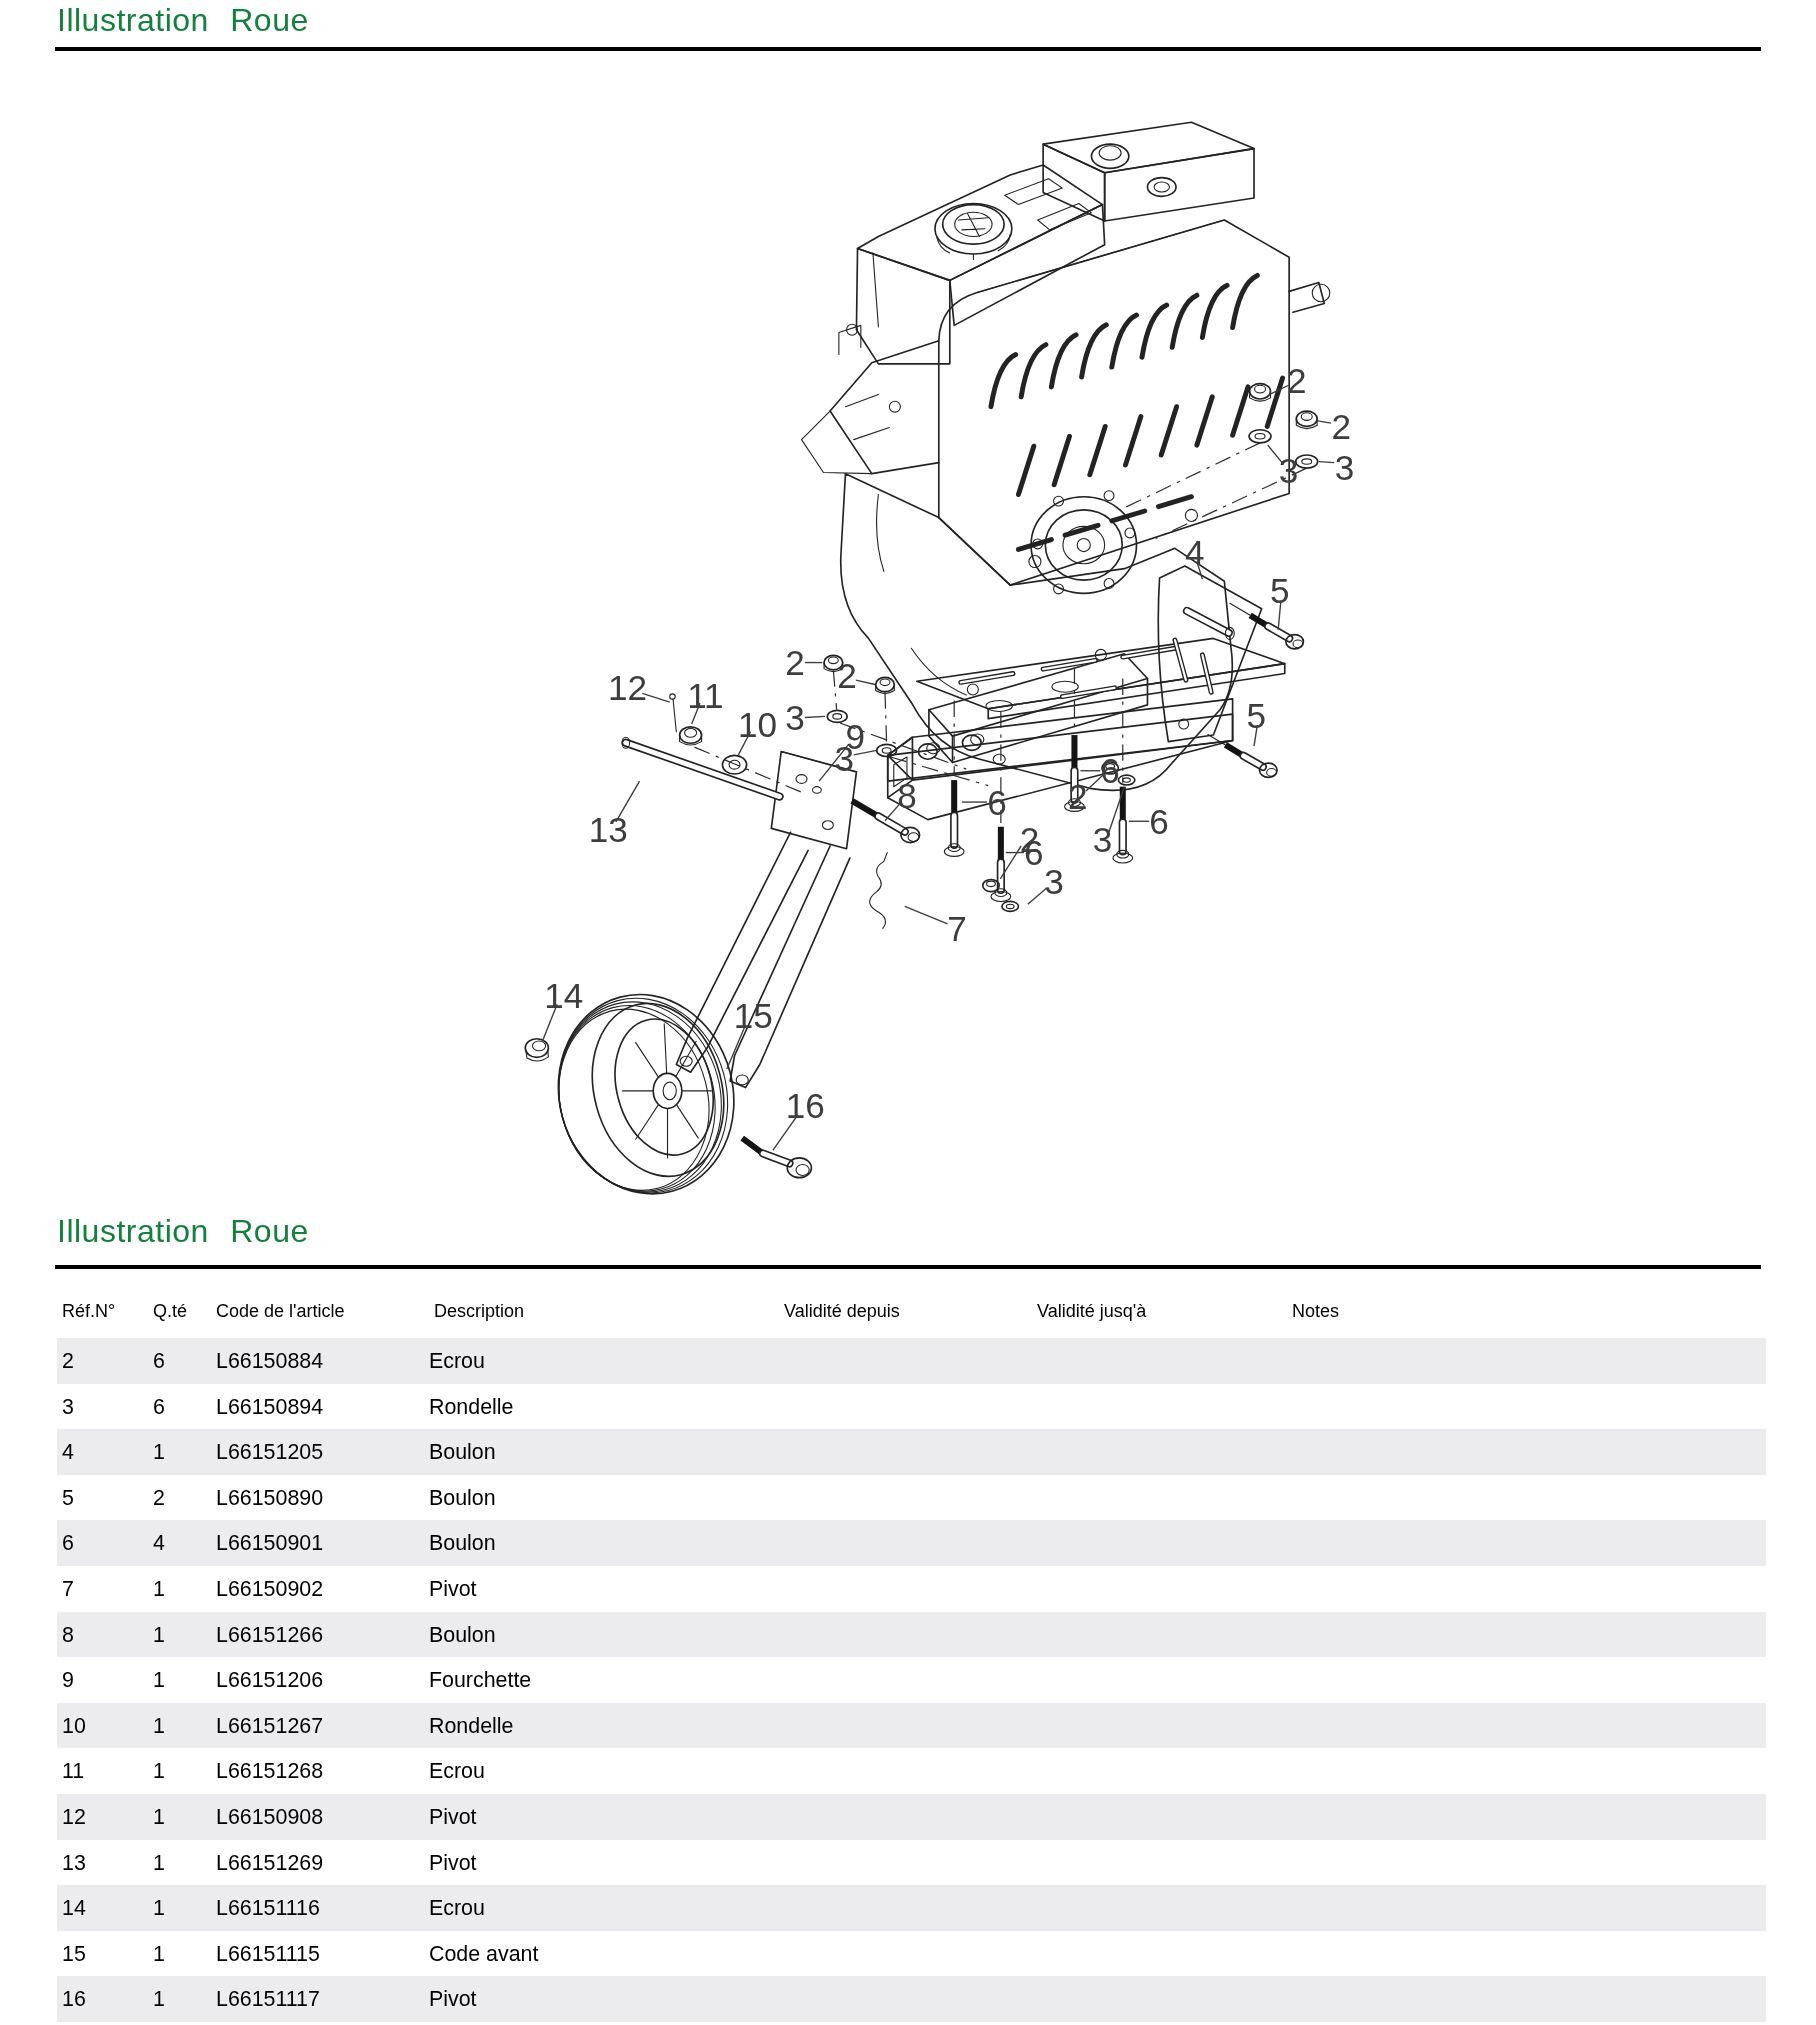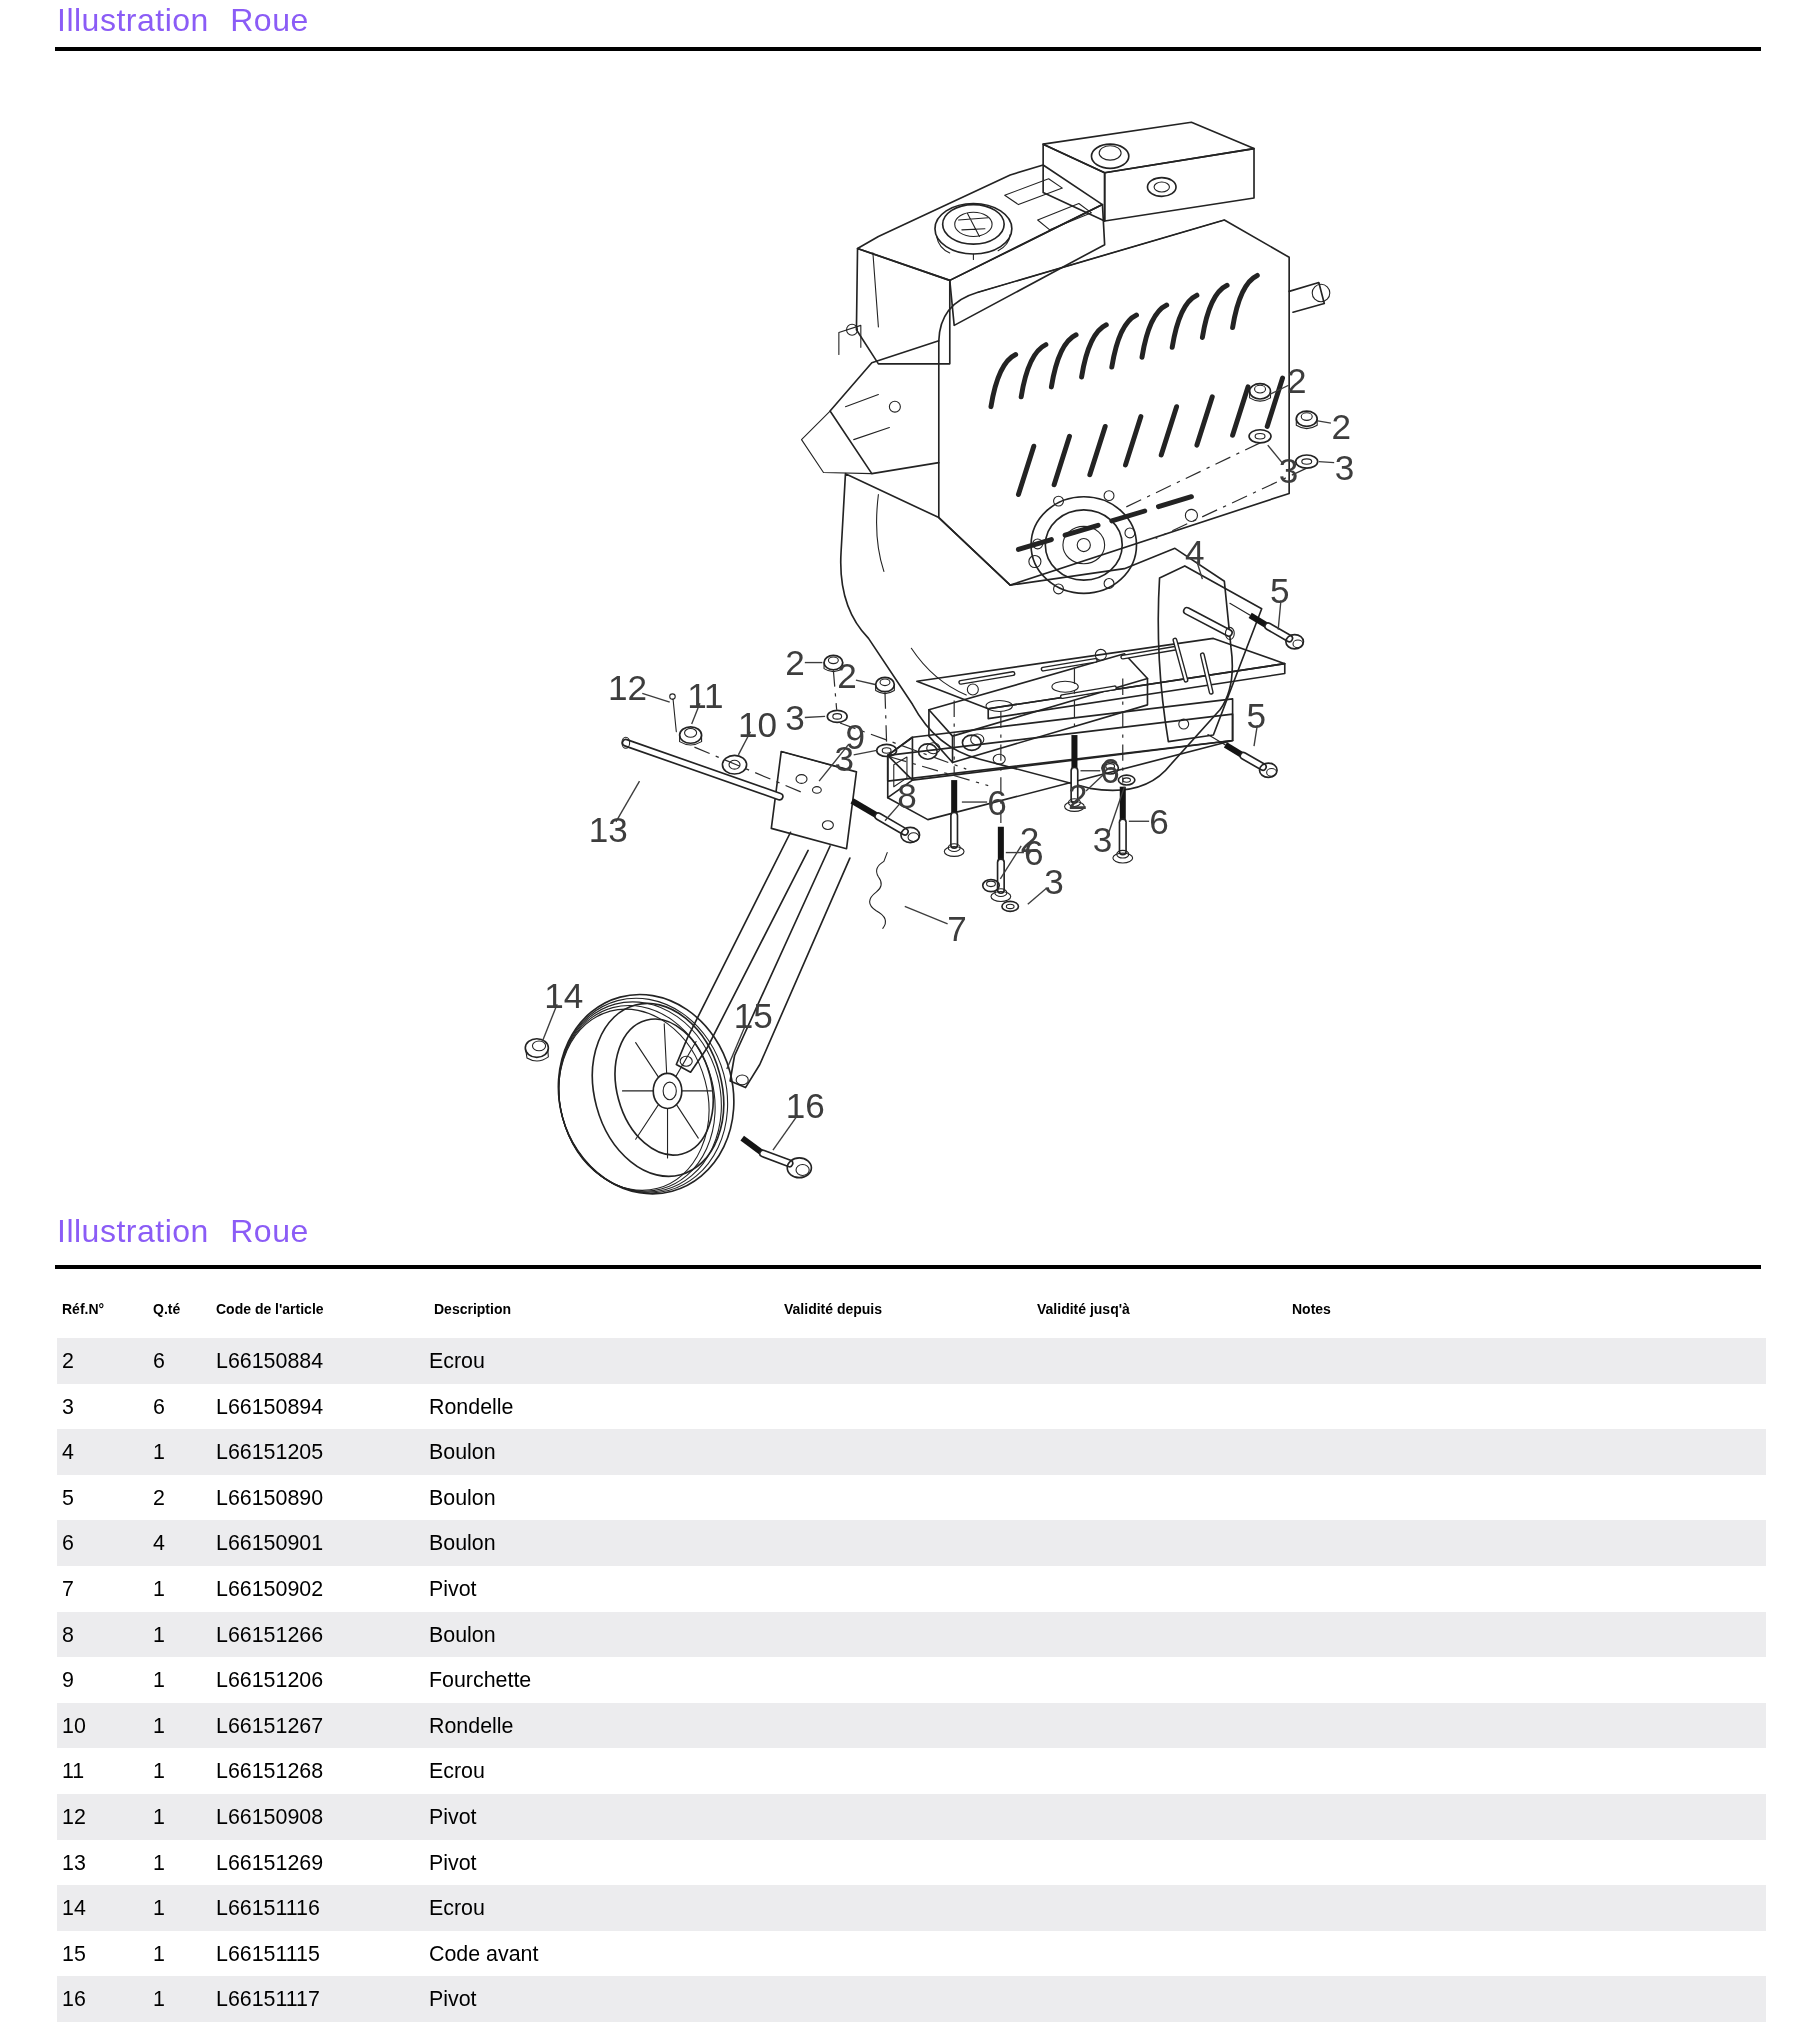"Illustration Roue" .page-title { color: #8b5cf6 -> #15803d }
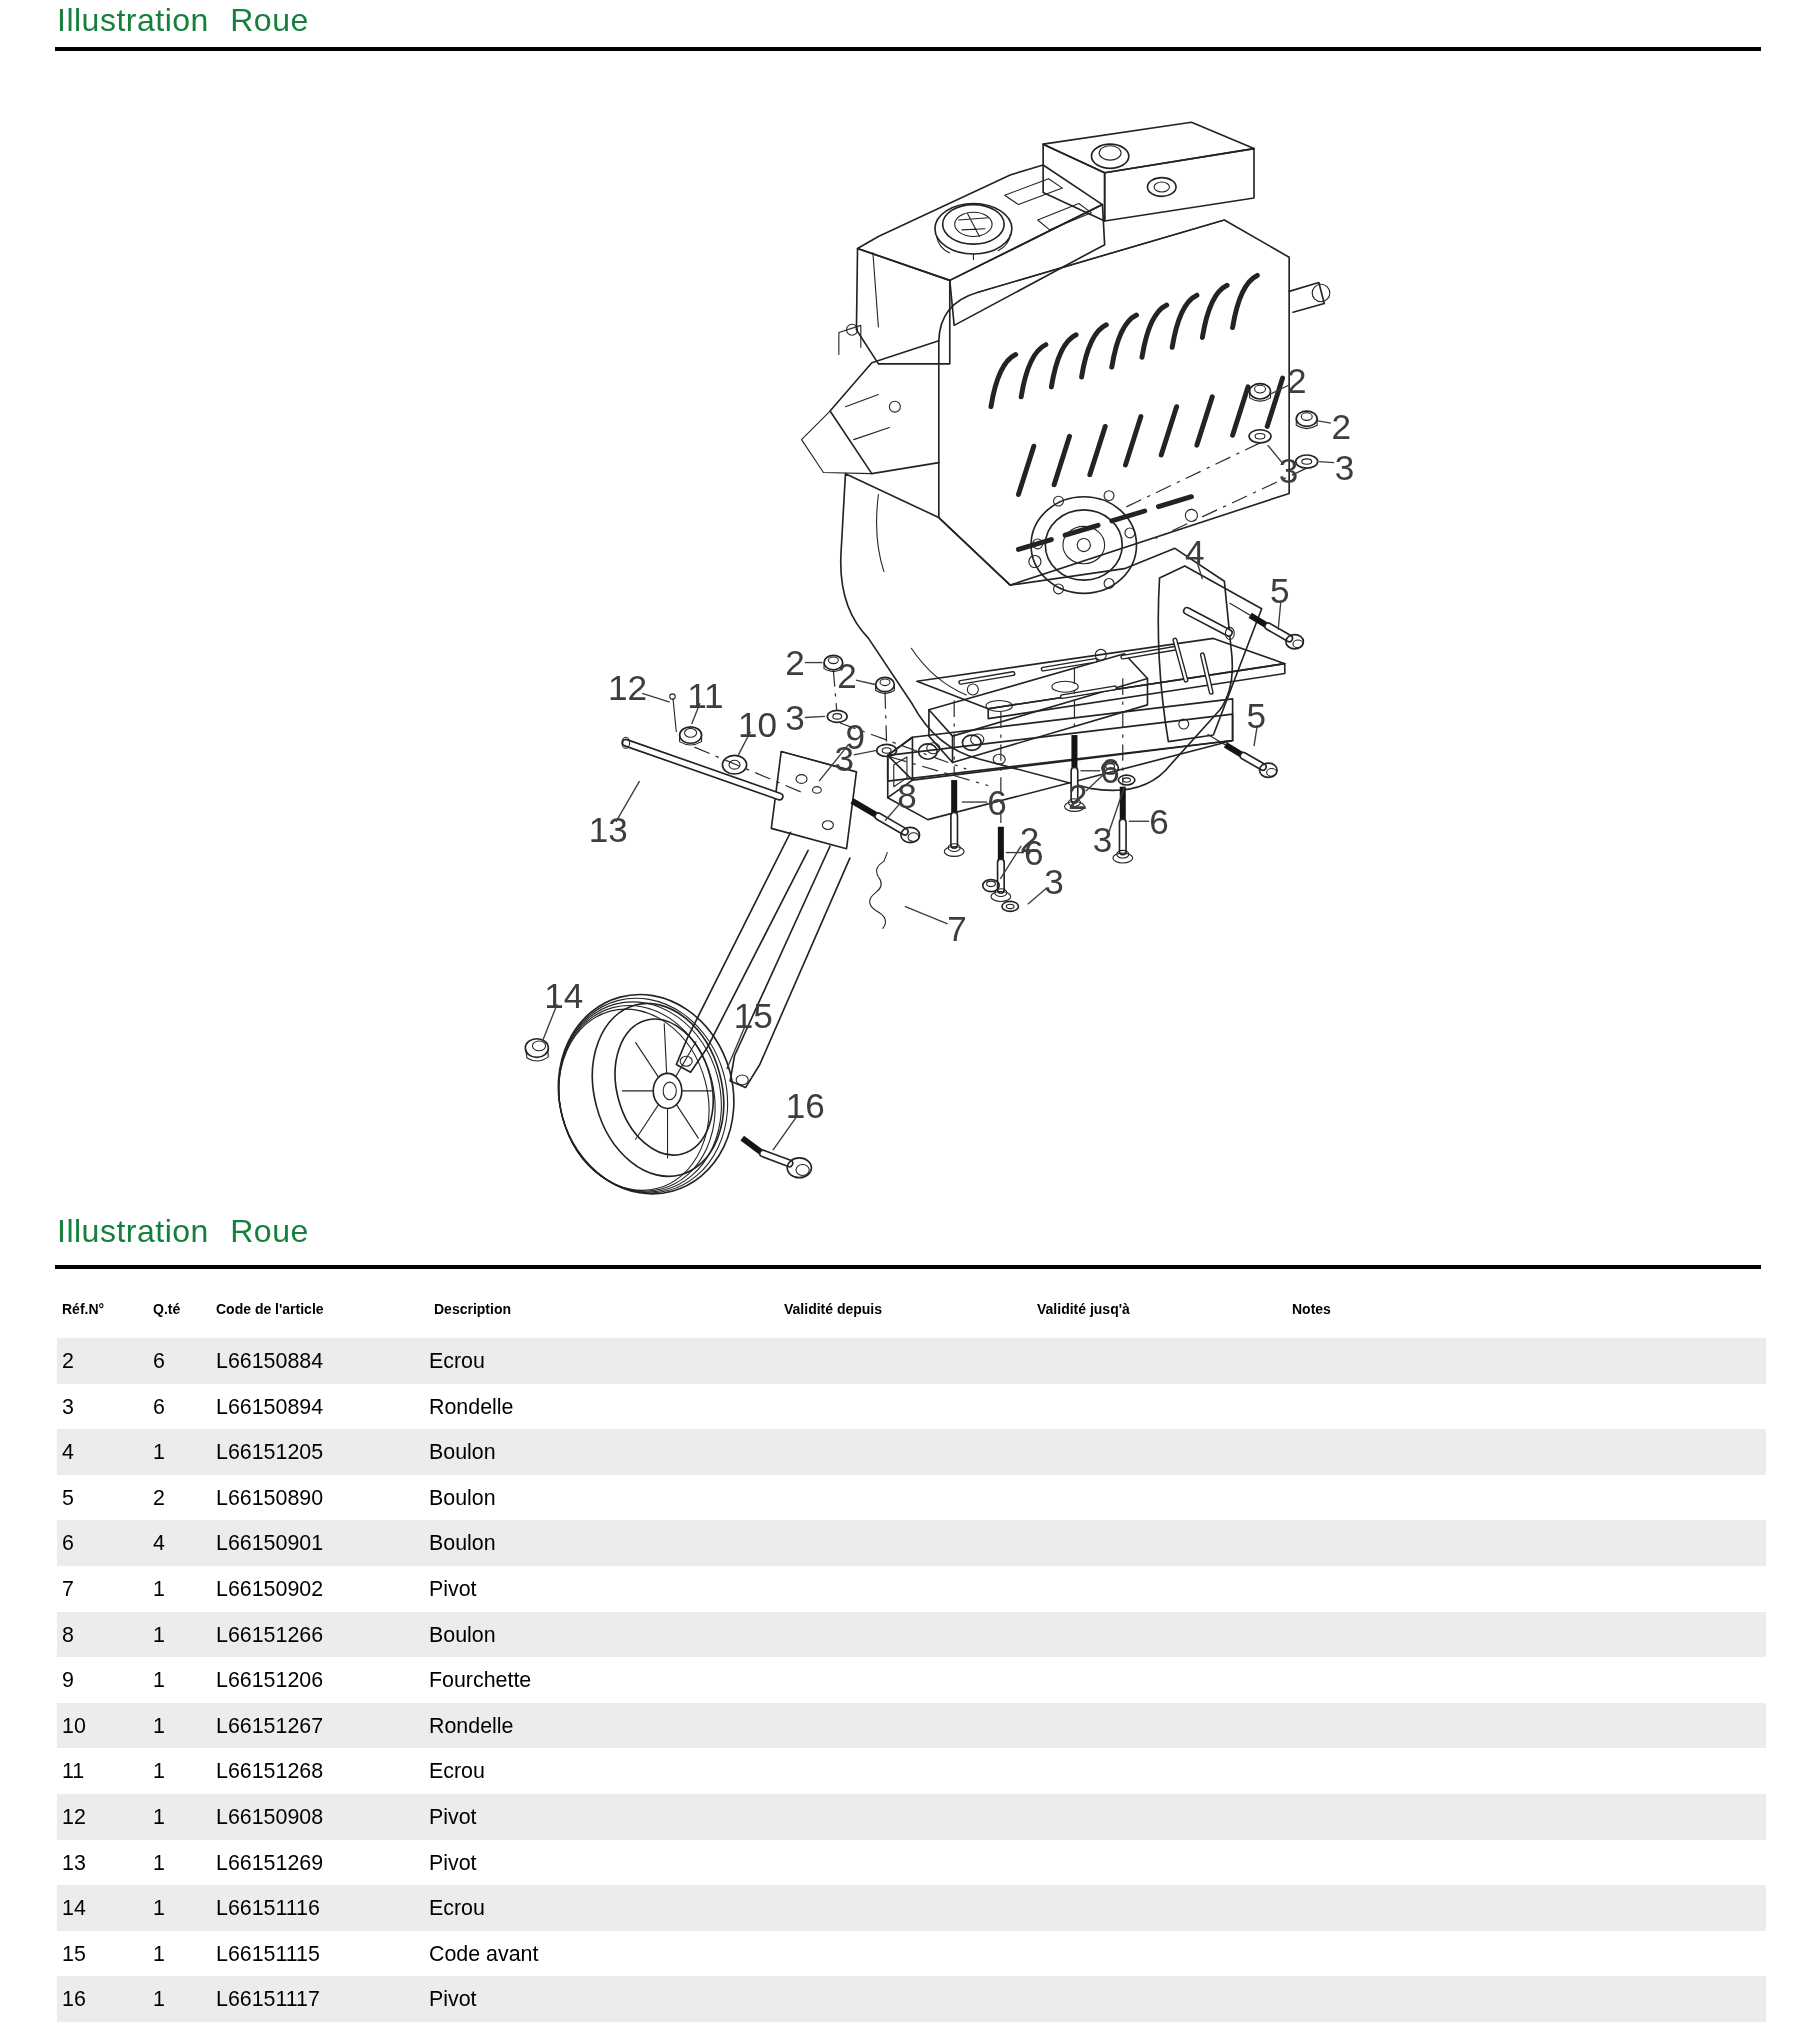"Réf.N°" .thead { font-size: 14px -> 18px; font-weight: 700 -> 400 }
